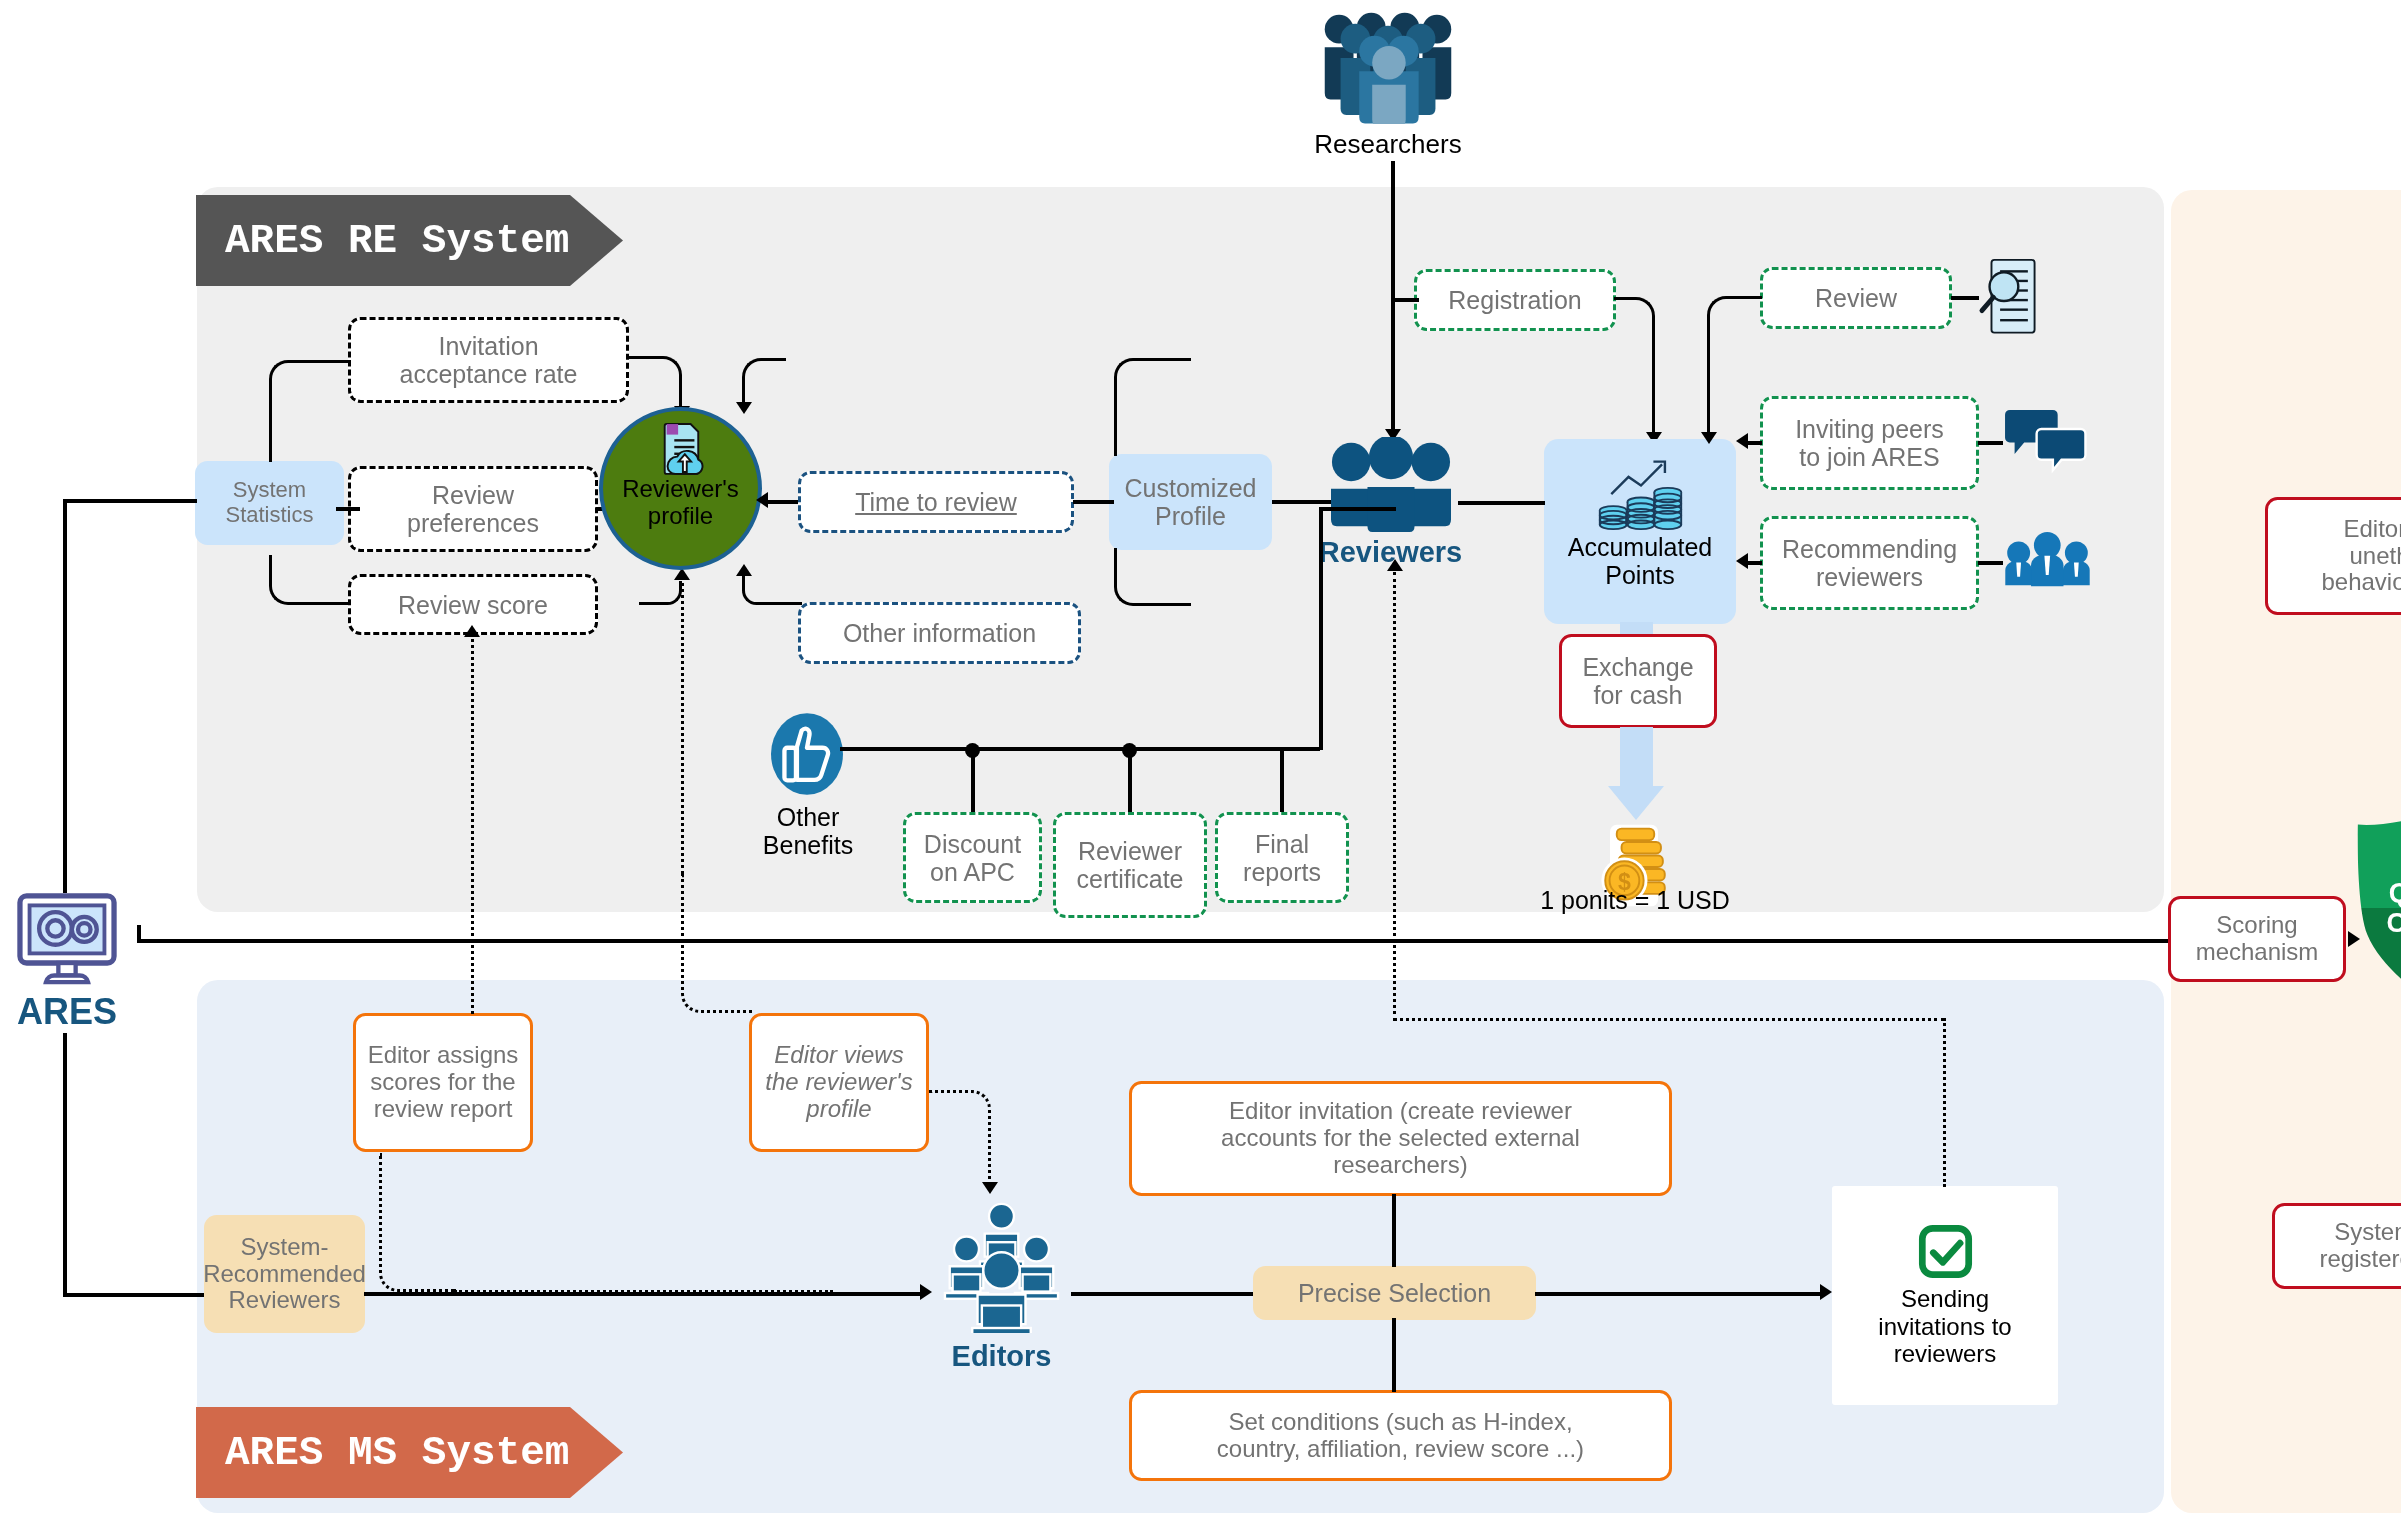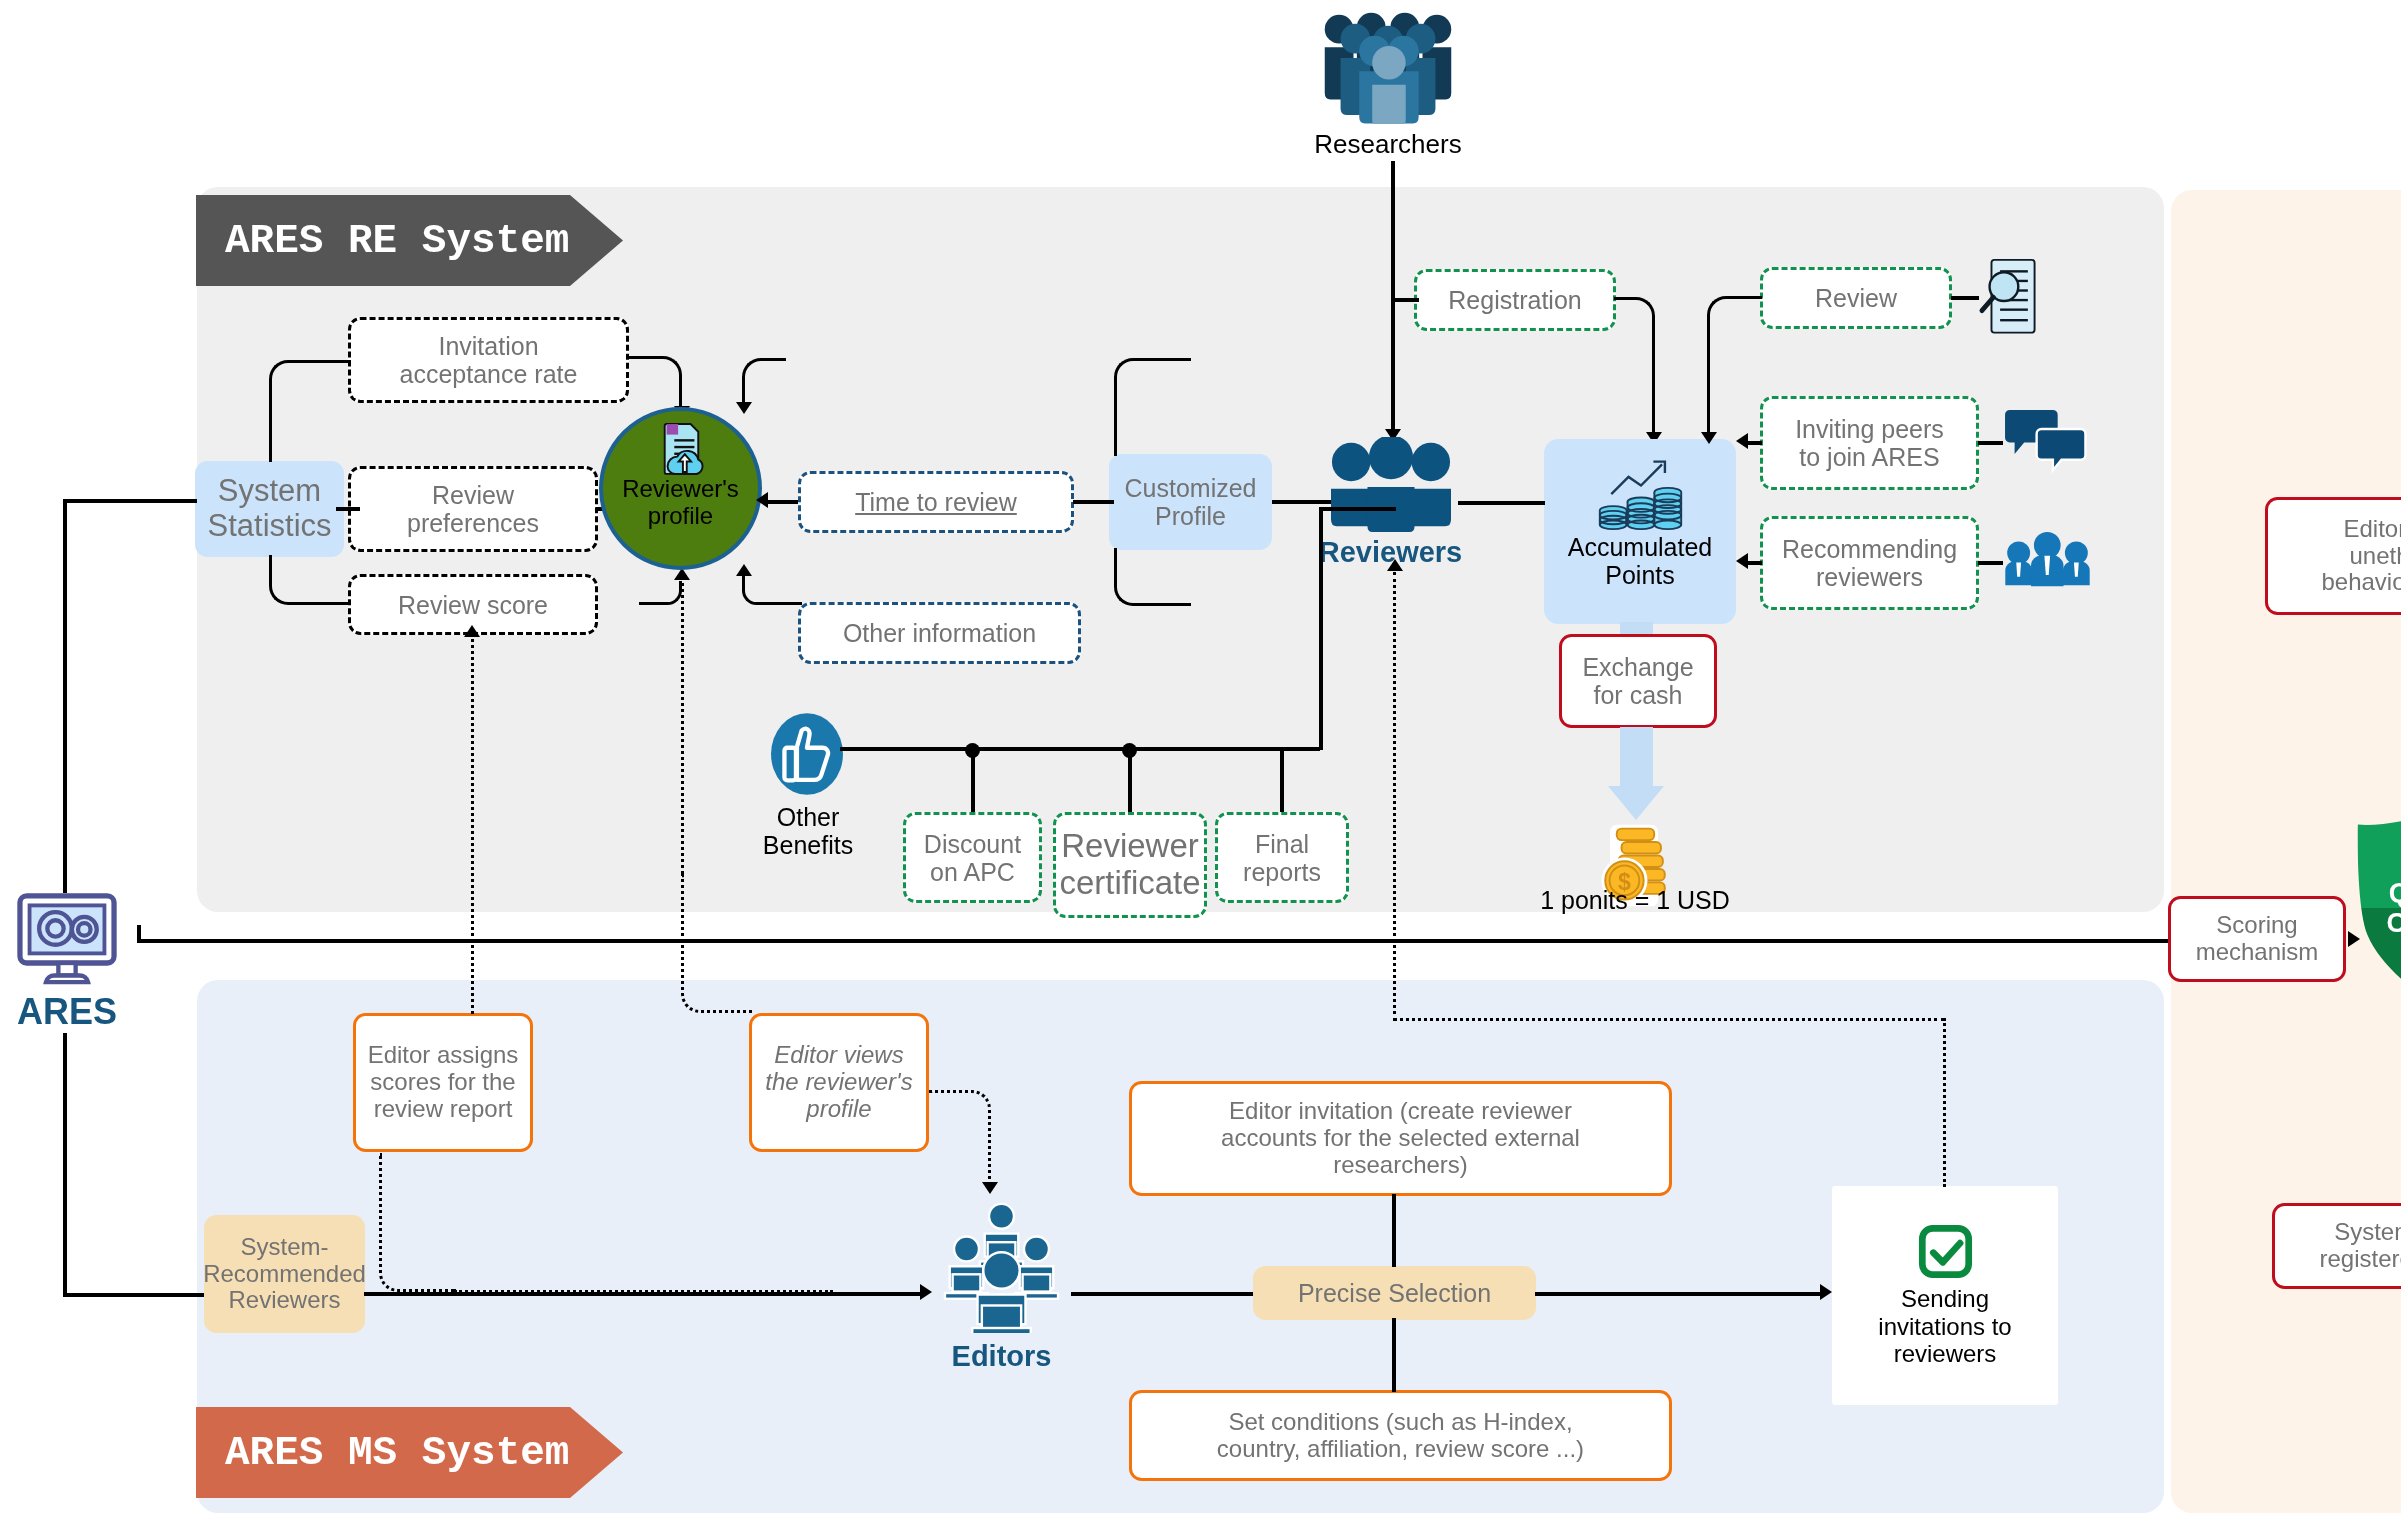"System" div.abs { font-size: 31px -> 22px; height: 96px -> 84px }
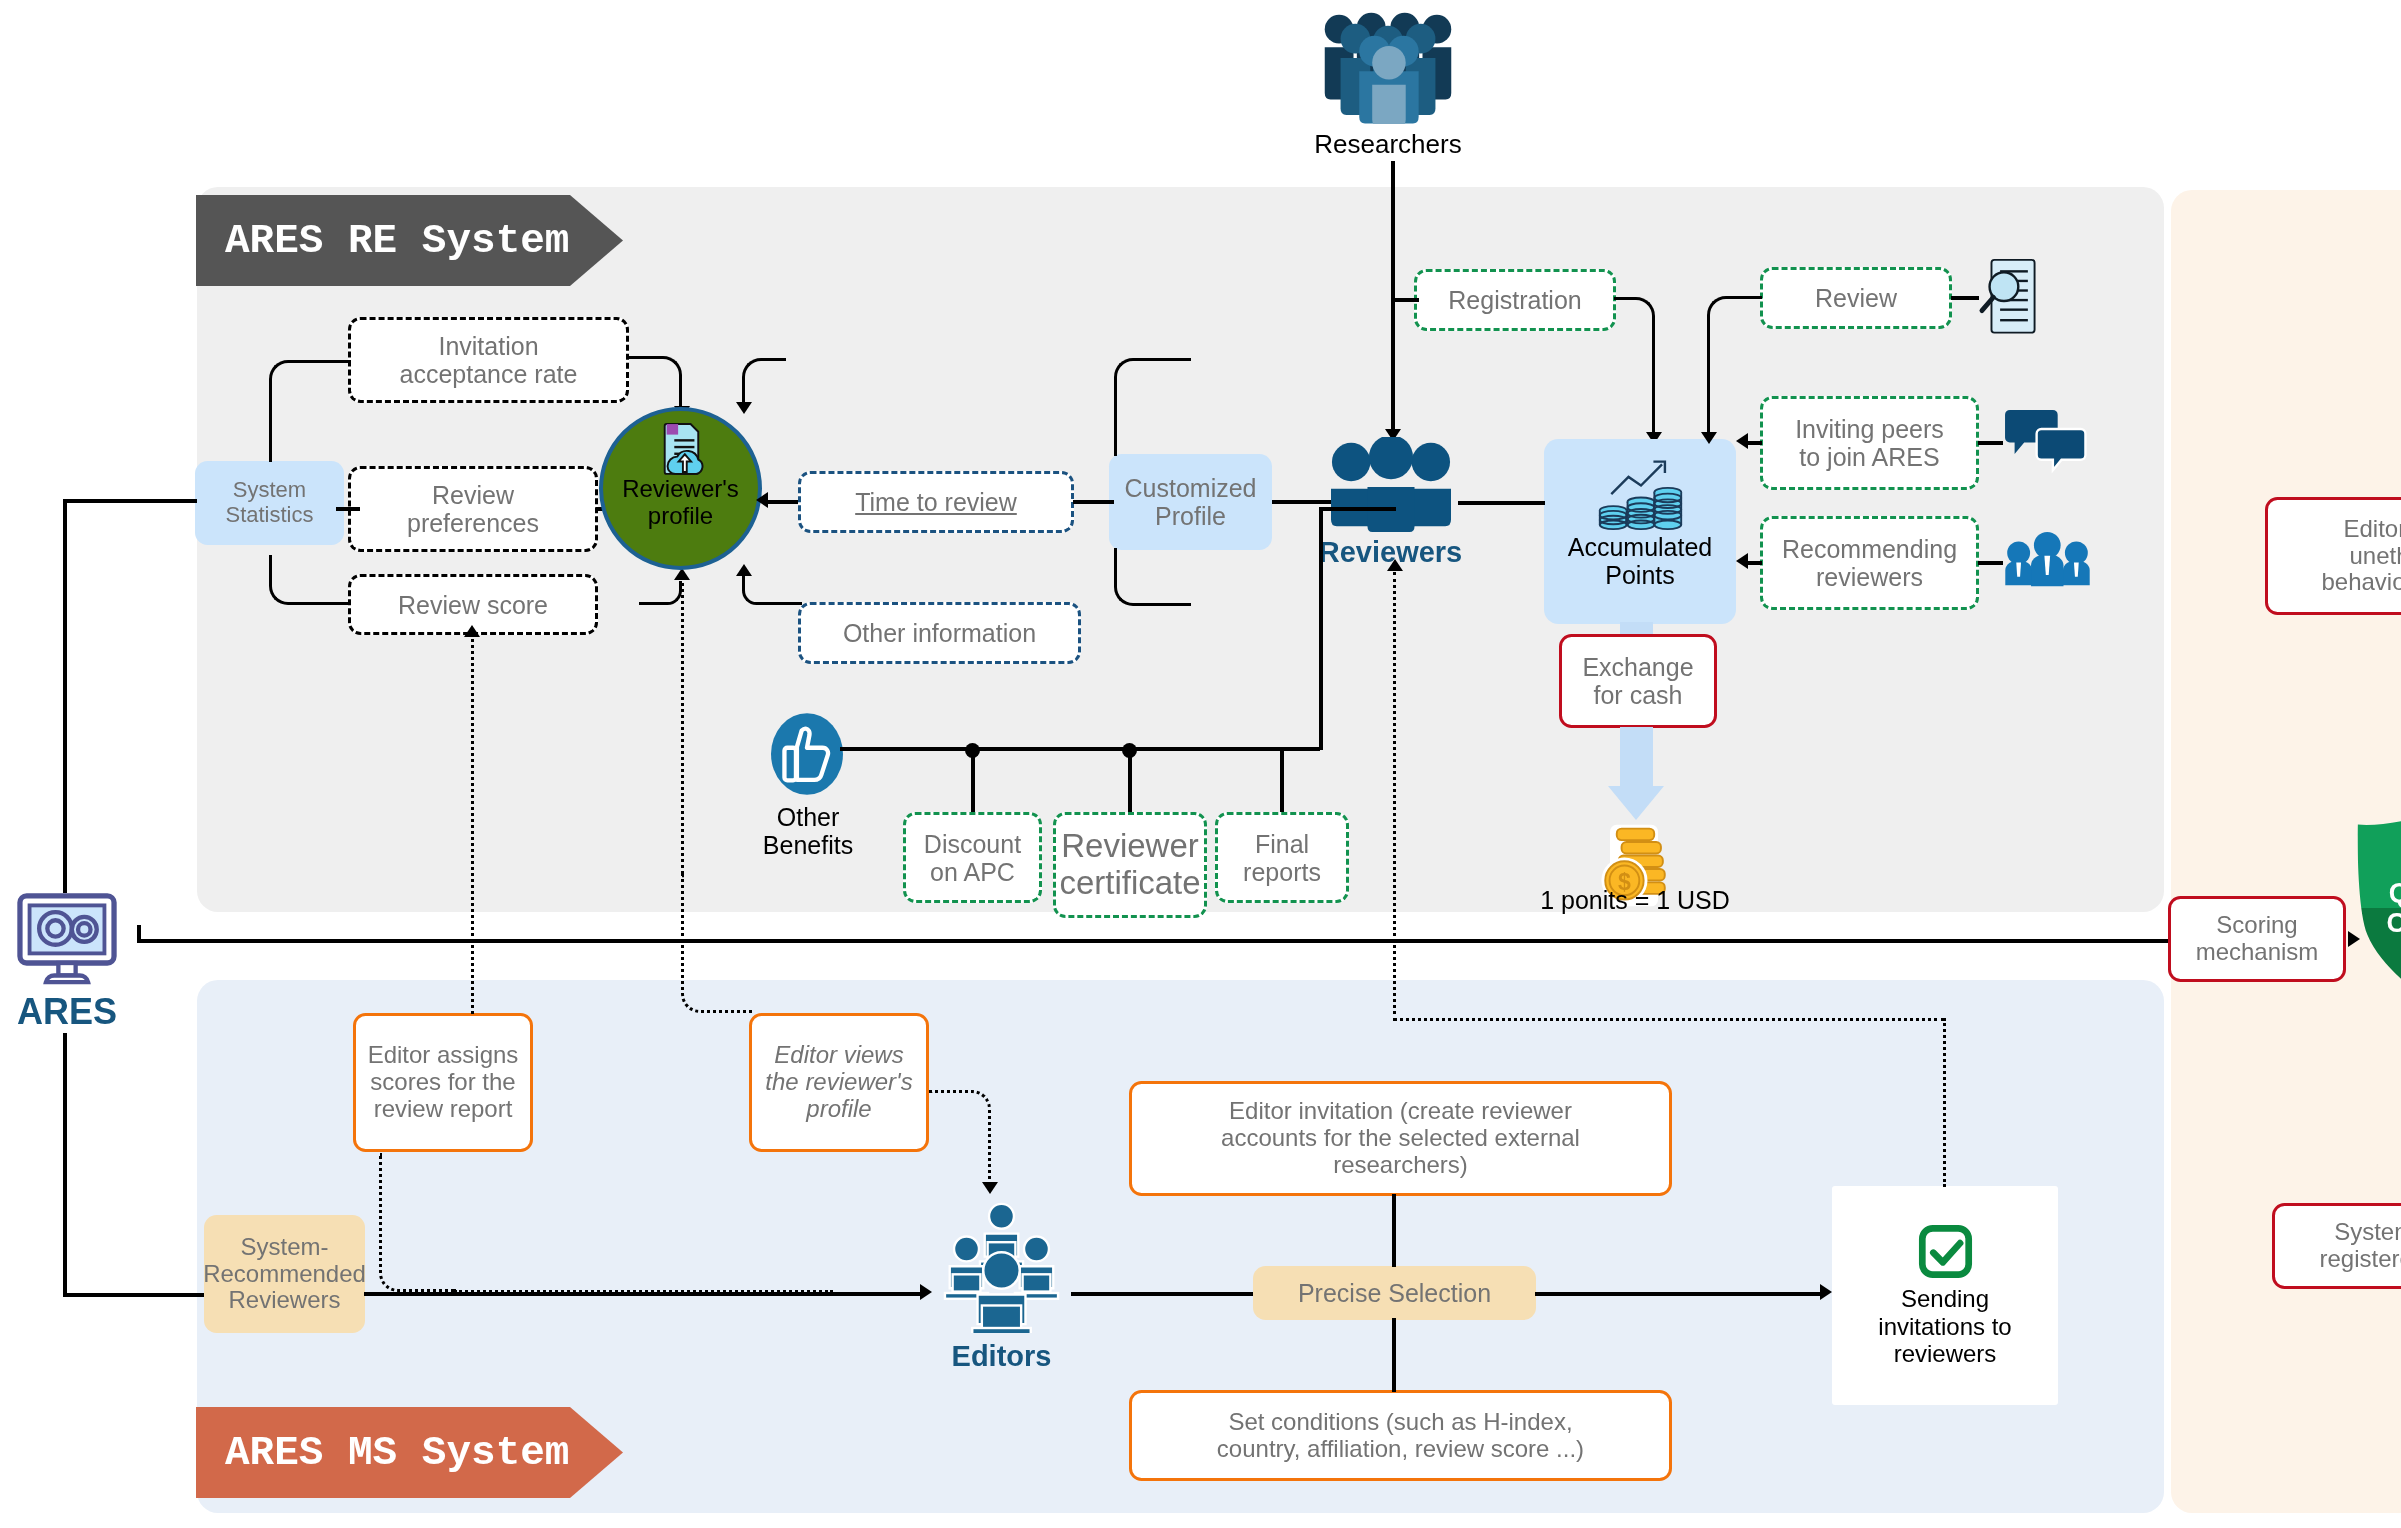"Reviewer" div.abs { font-size: 33px -> 25px }
